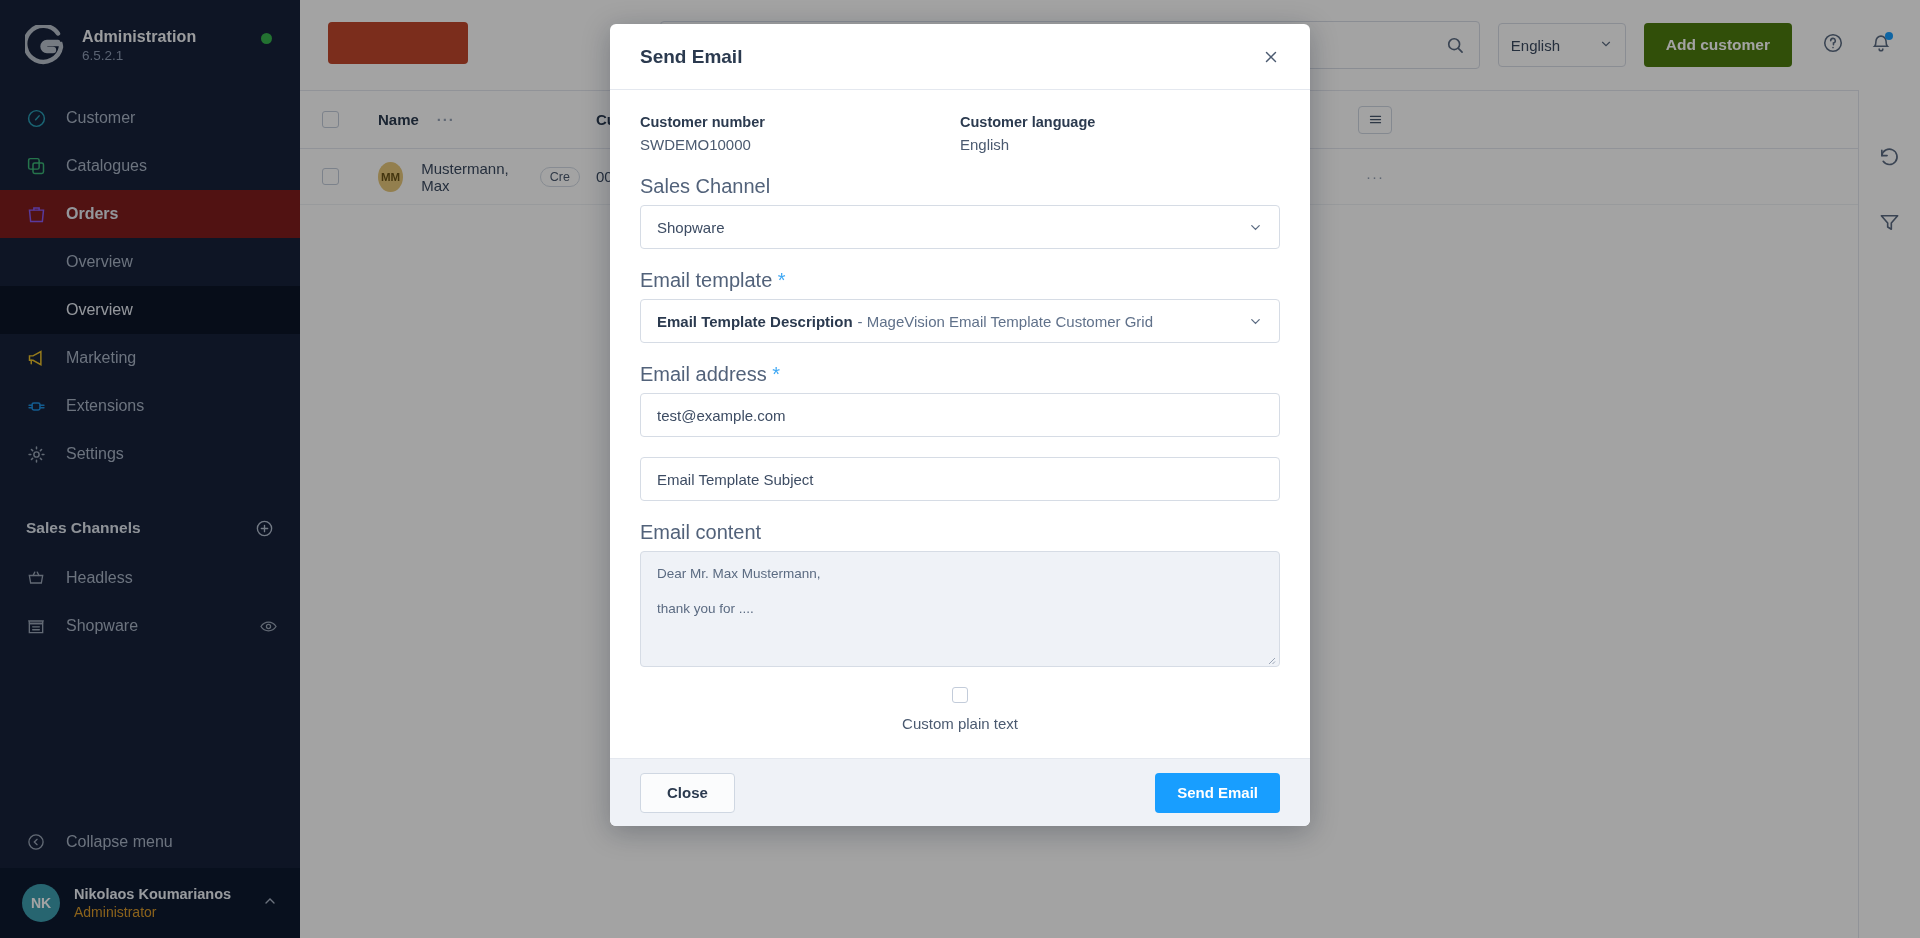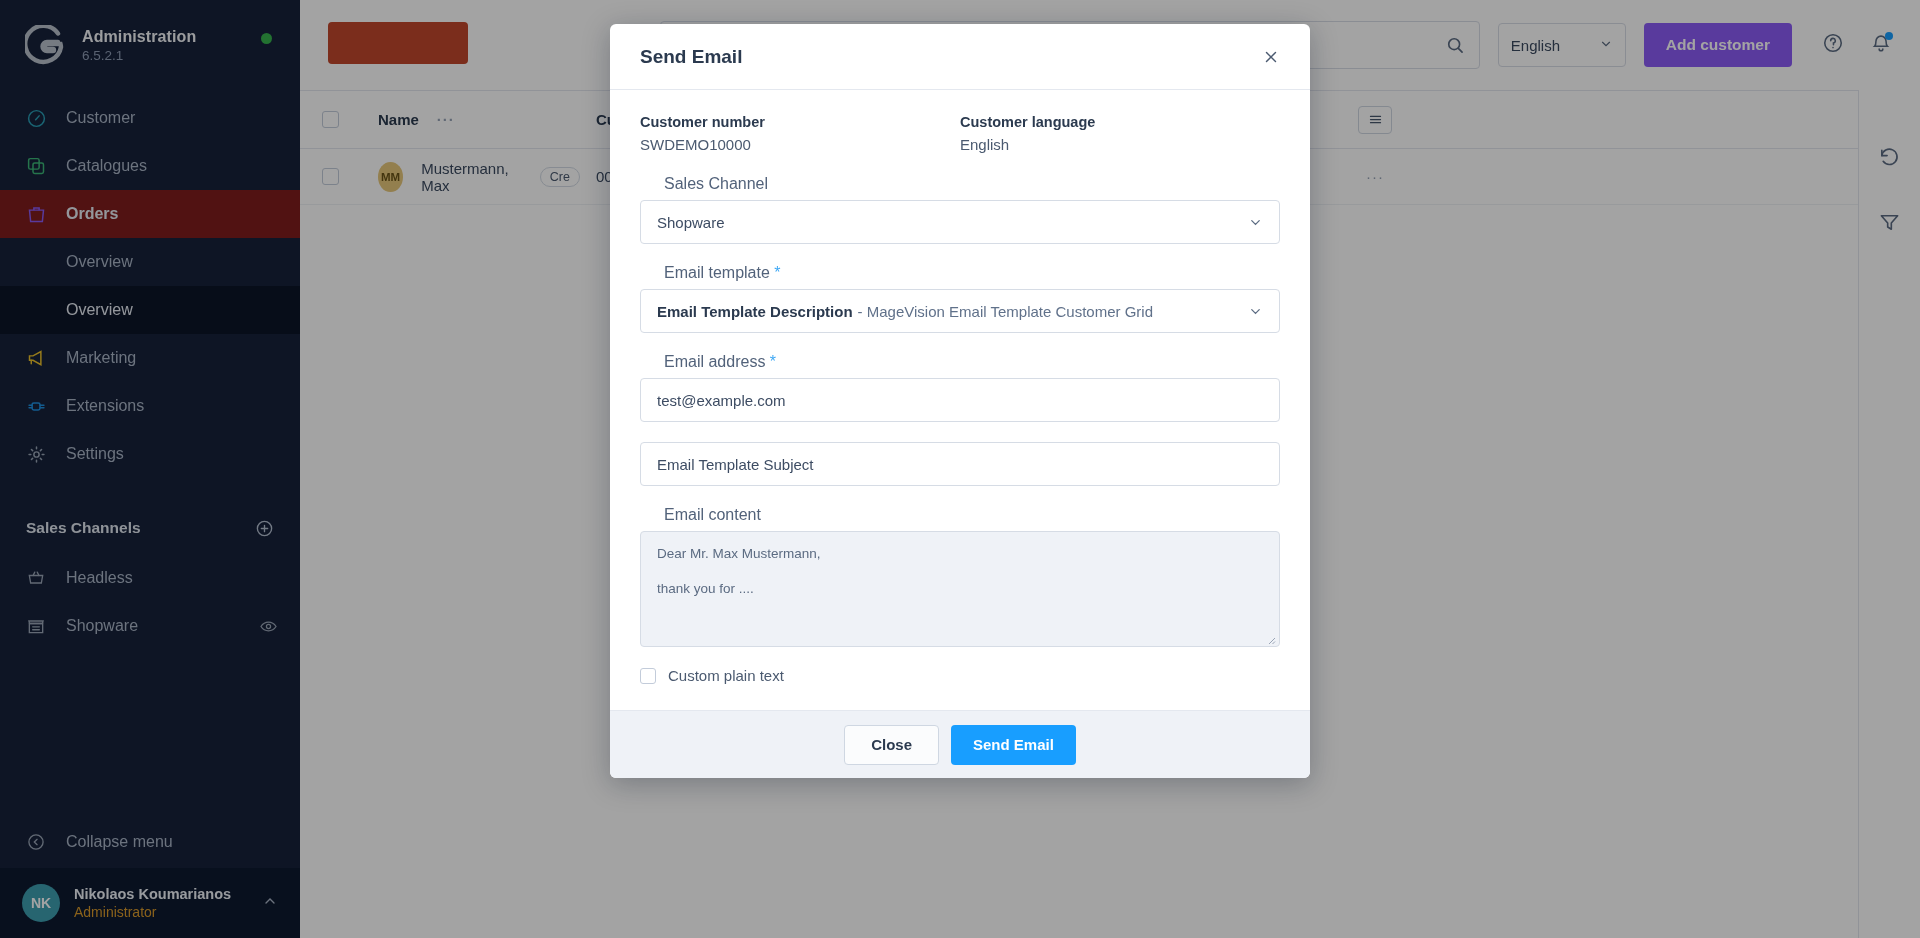"Add customer" .btn-primary { background: #8b5cf6 -> #4d7c0f }
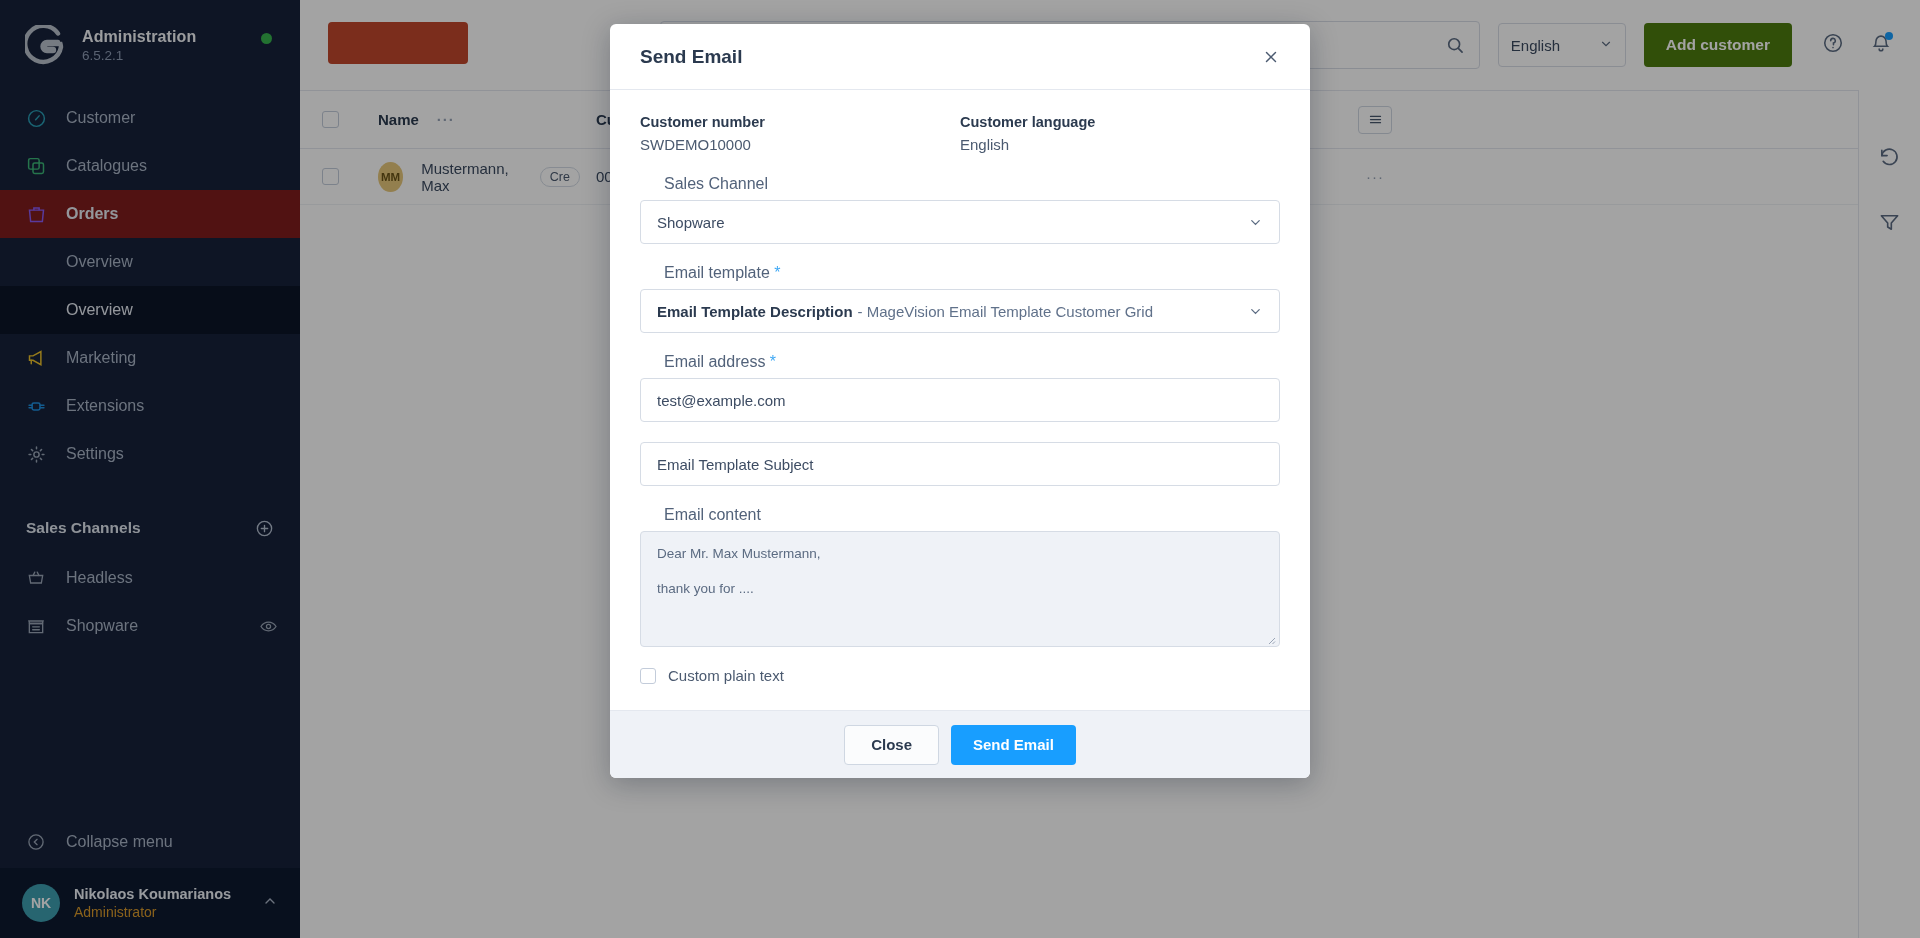"Sales Channel" .f-label { font-size: 16px -> 20px; margin-left: 24px -> none }
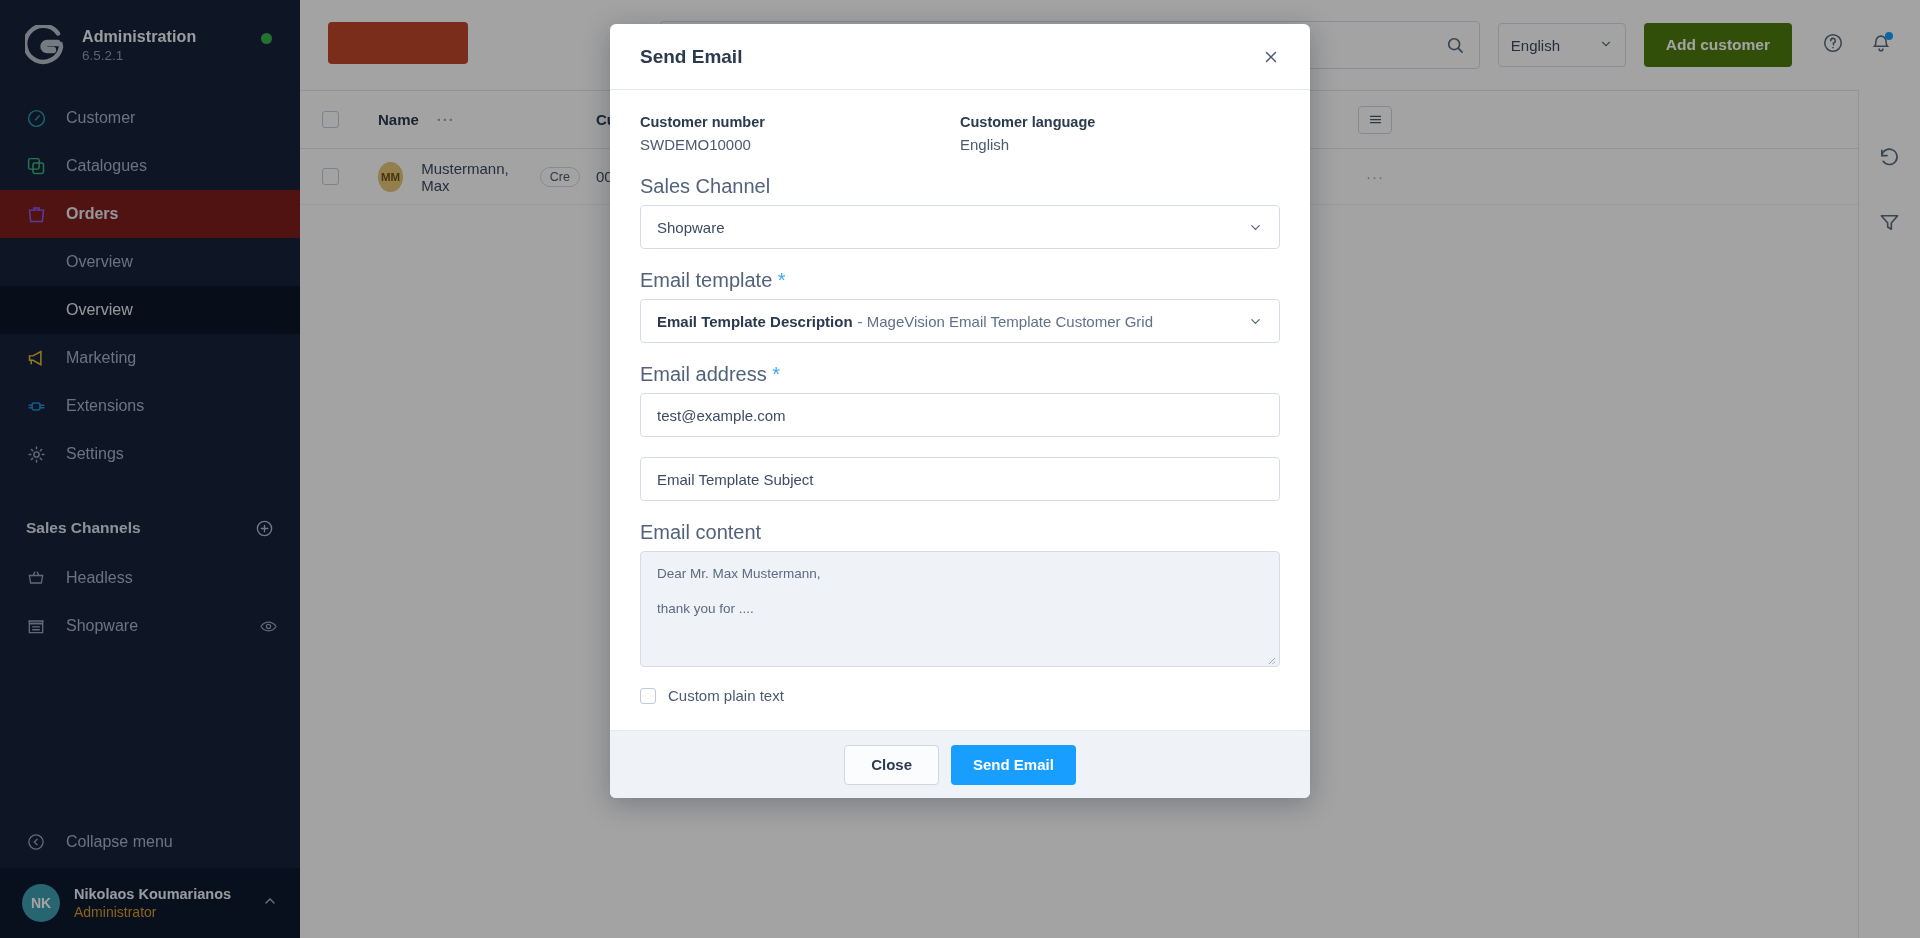"Custom plain text" .checkrow { flex-direction: none -> column }
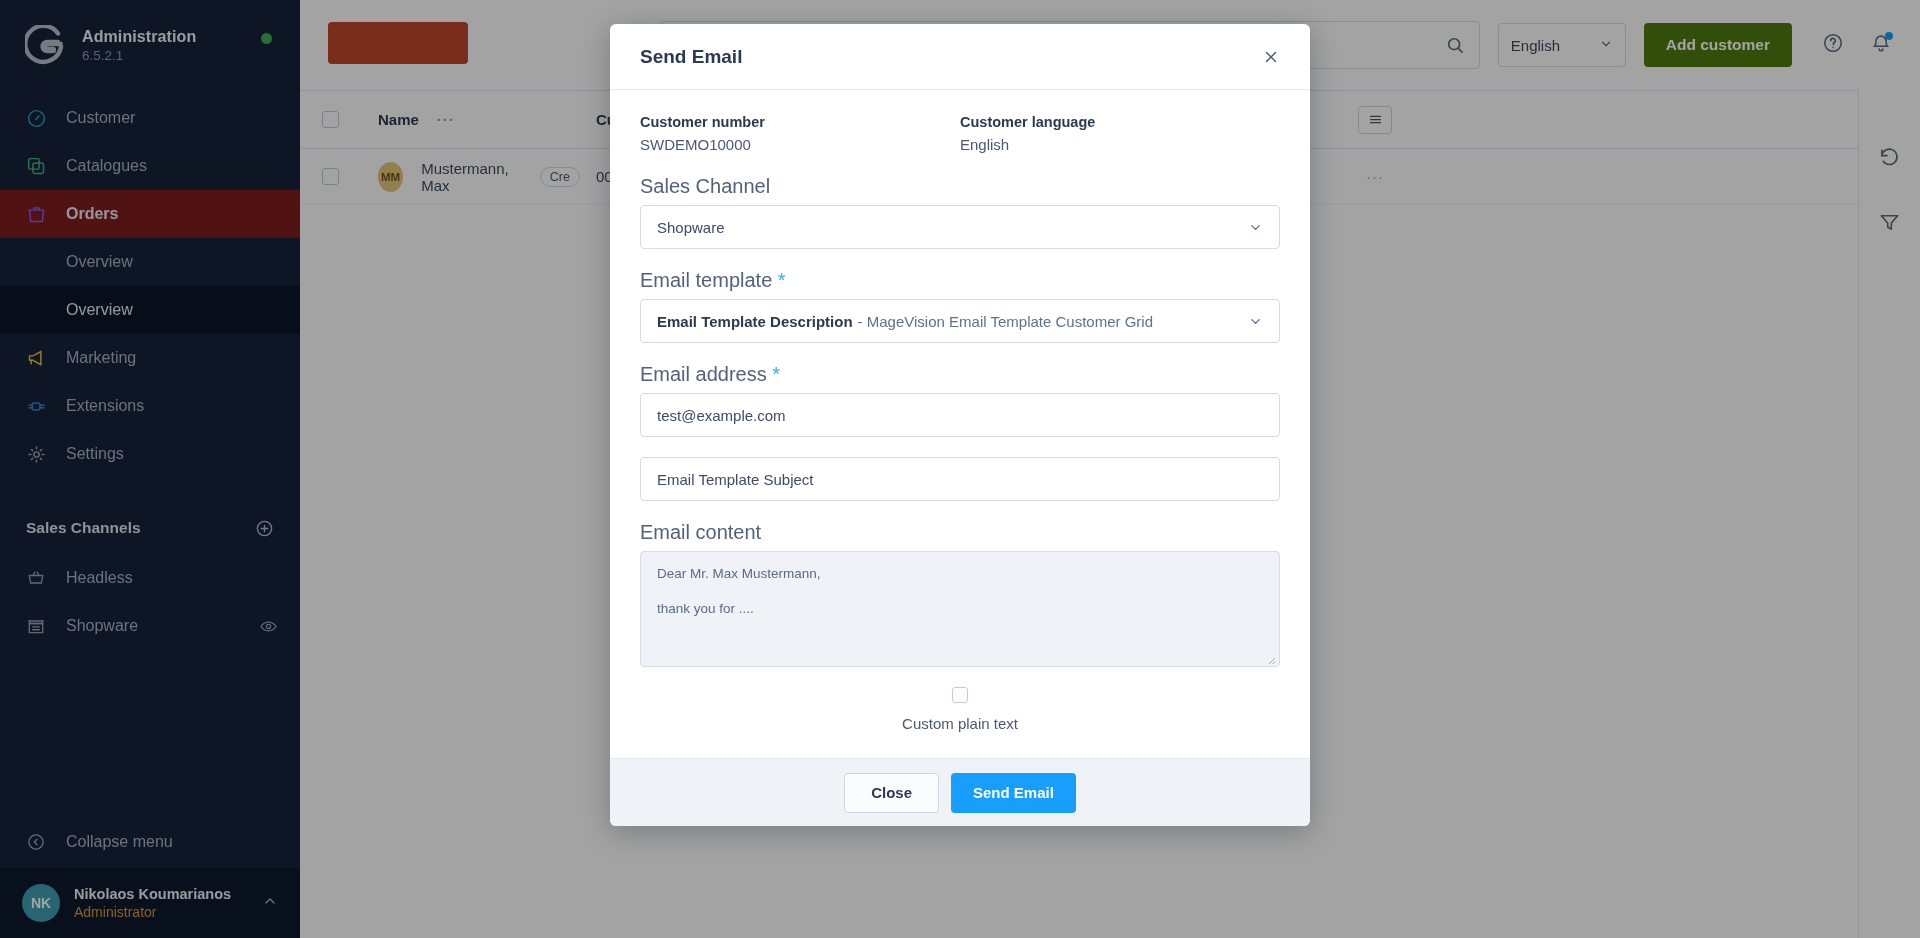"Close" .modal-foot { justify-content: center -> space-between }
